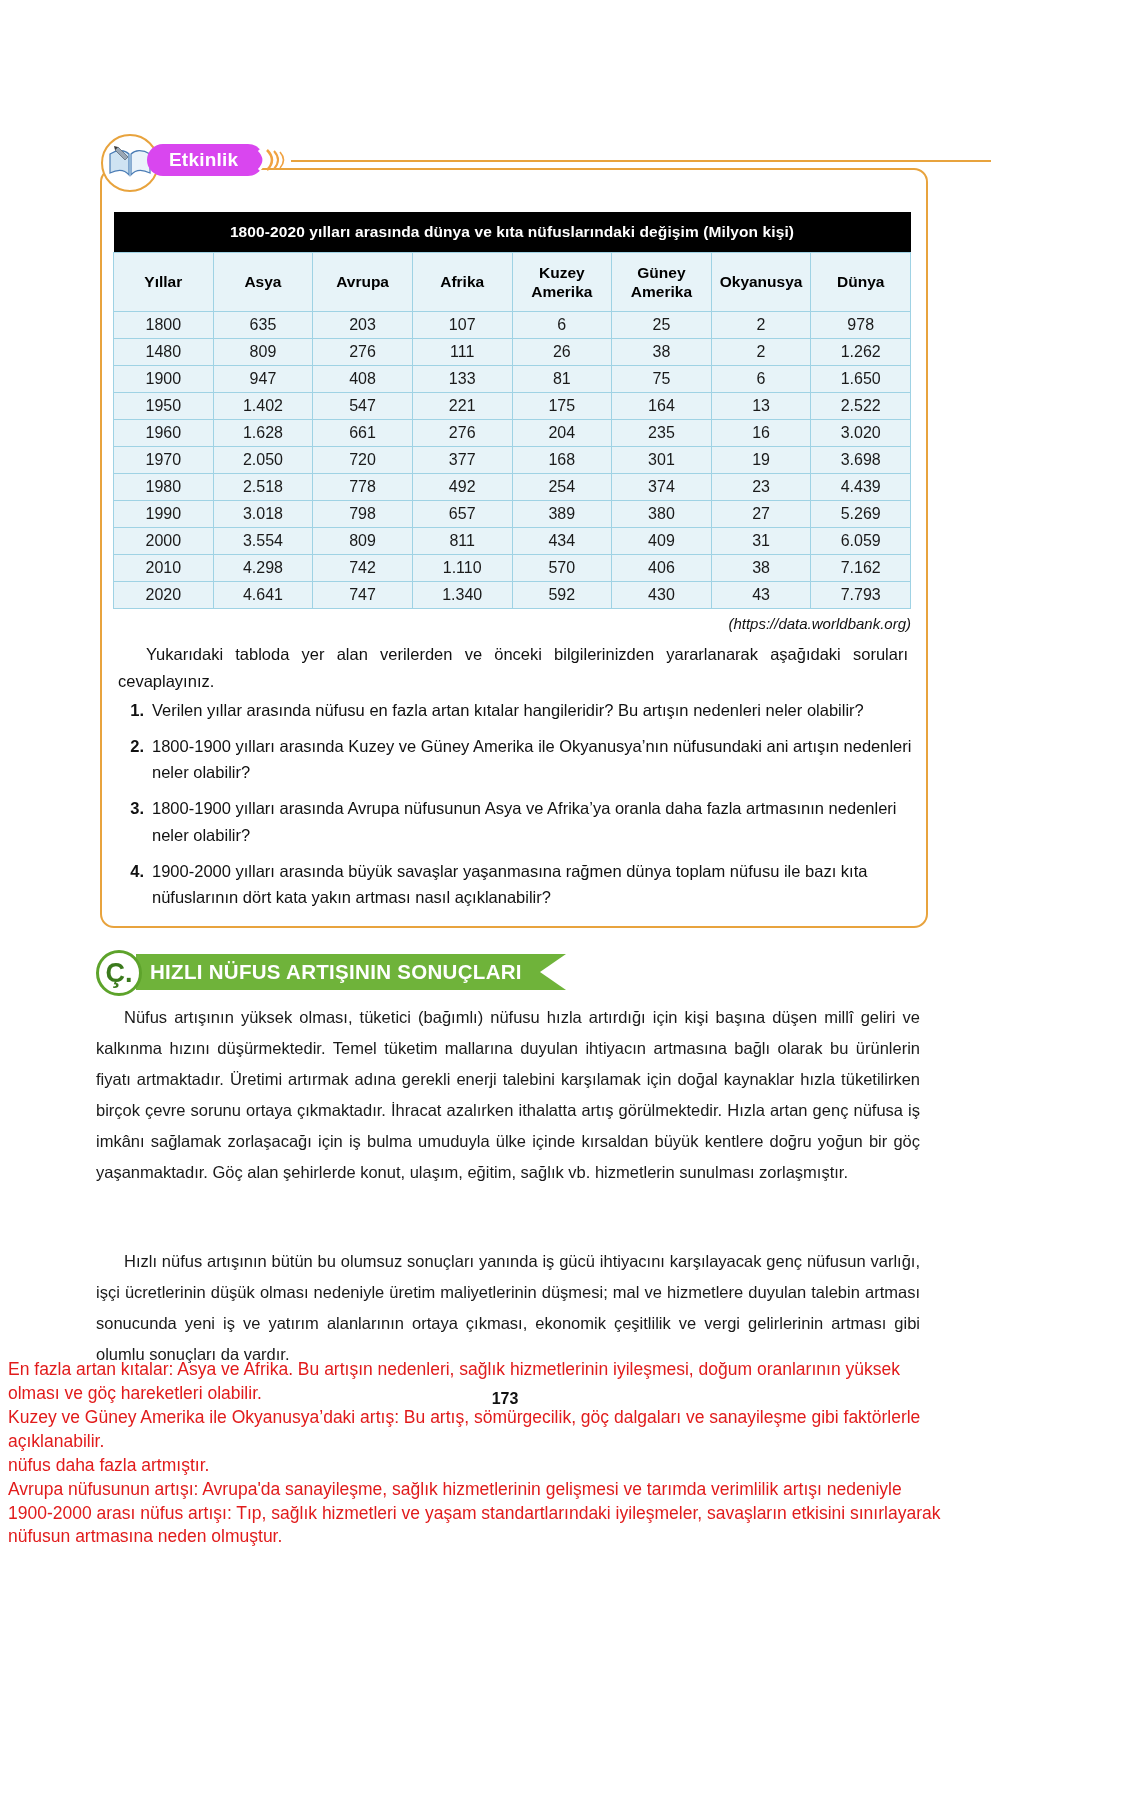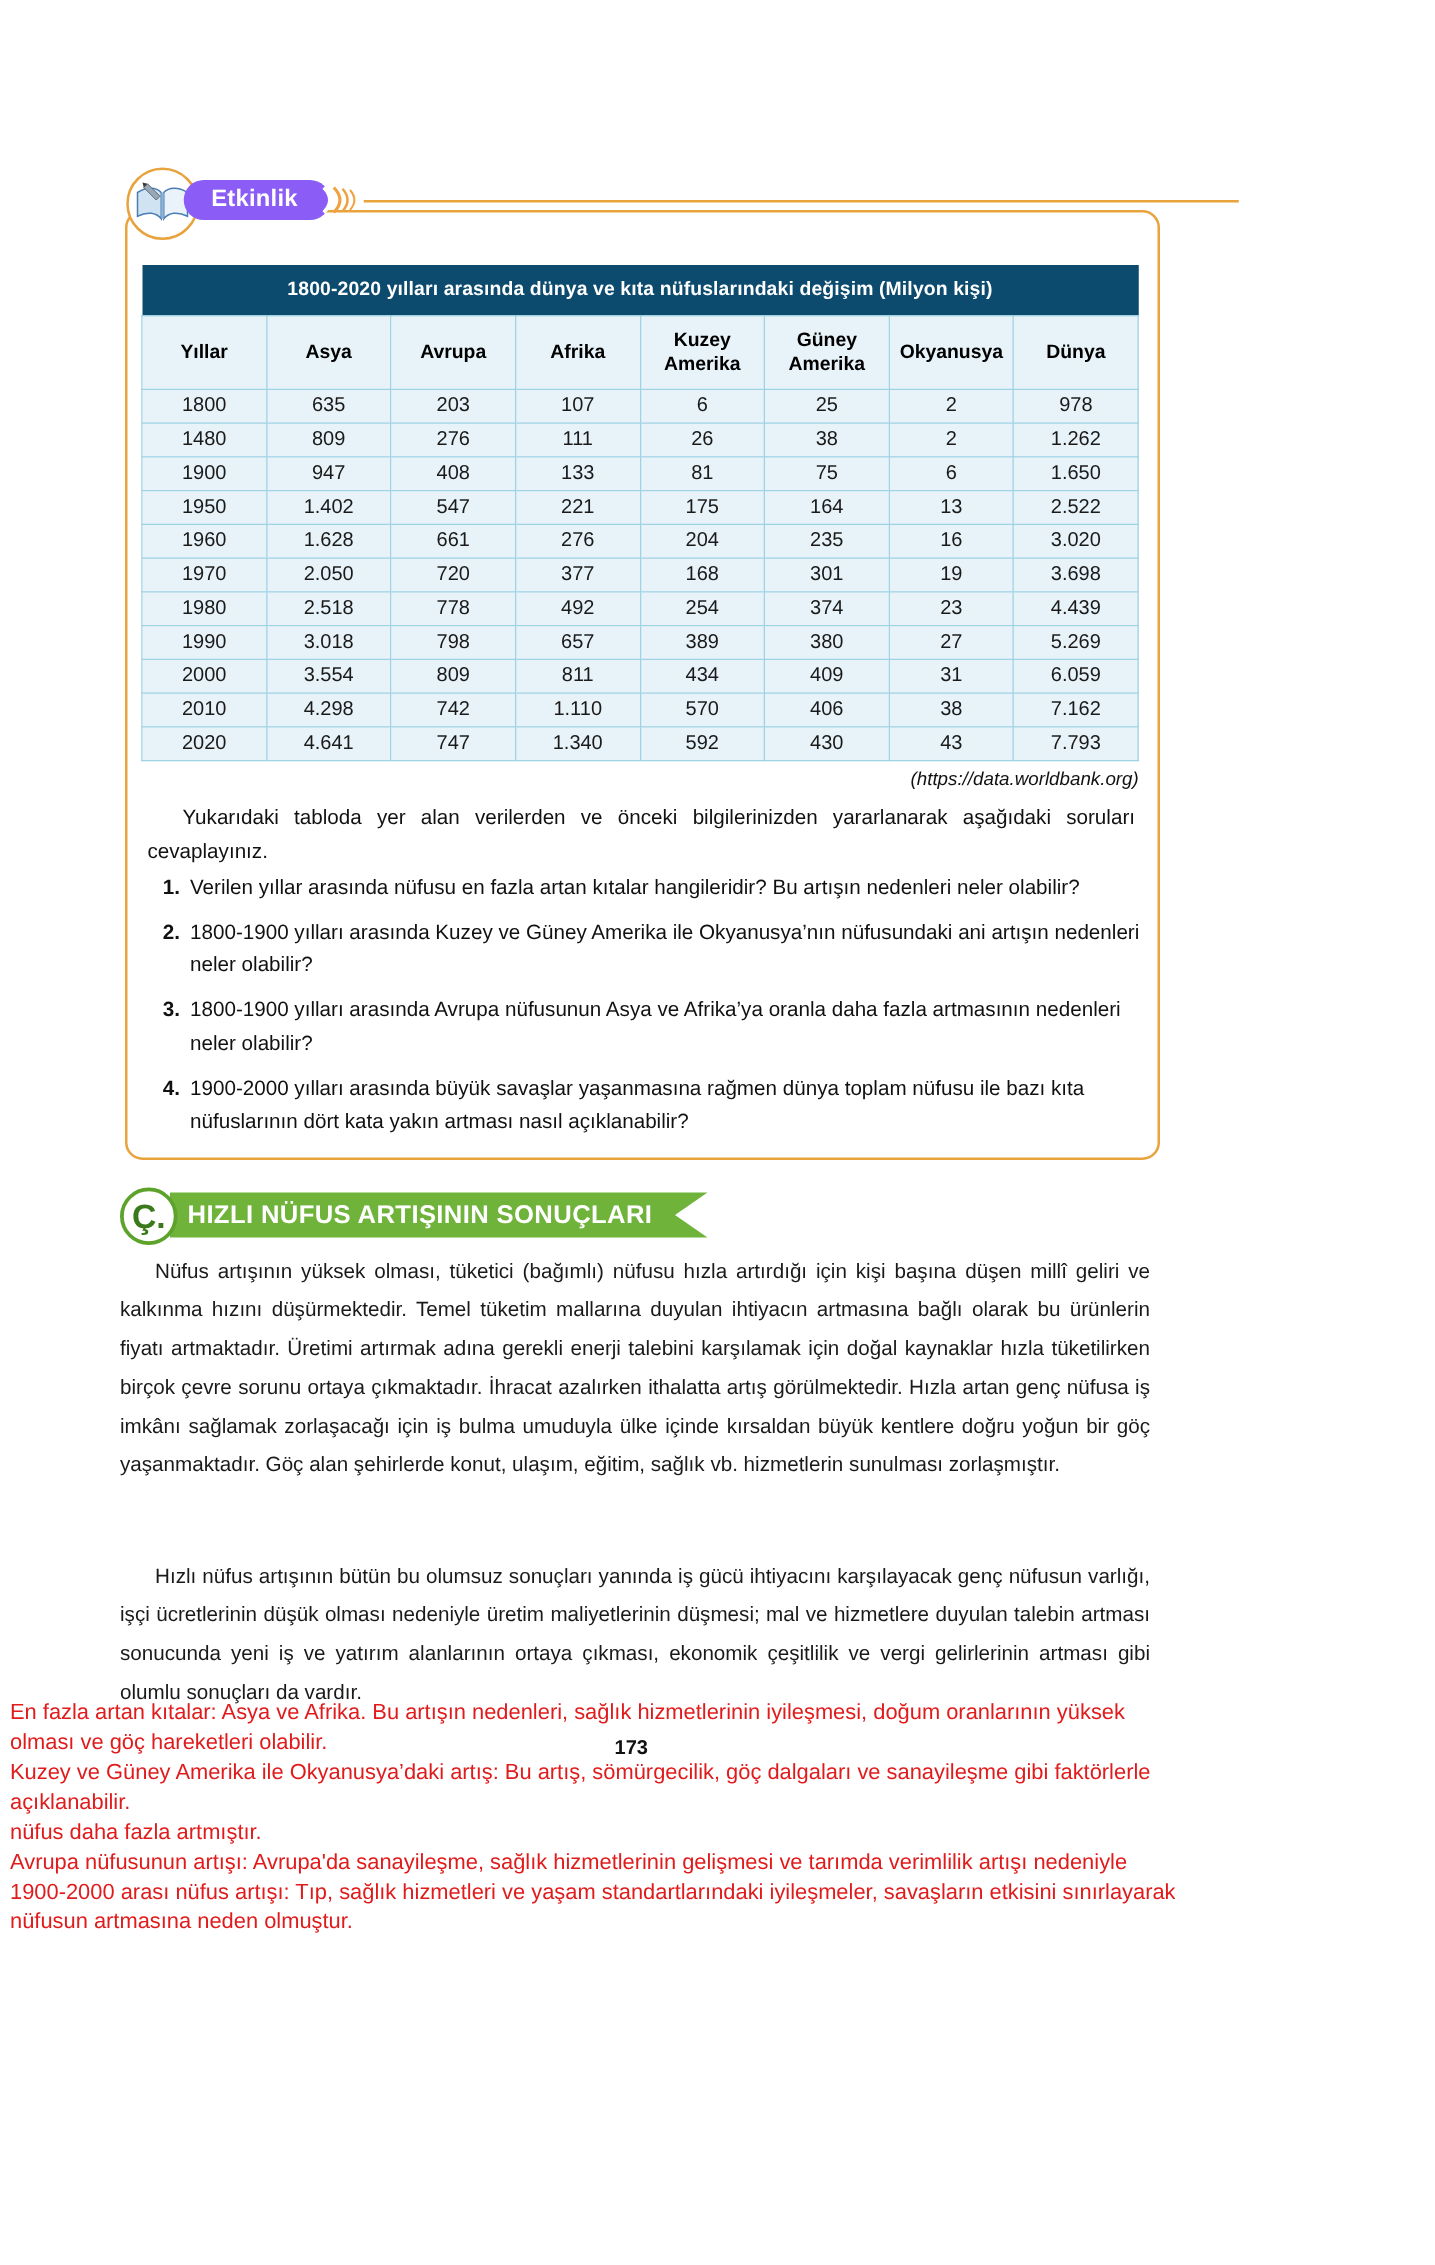"Etkinlik" .etkinlik-pill { background: #8b5cf6 -> #d946ef }
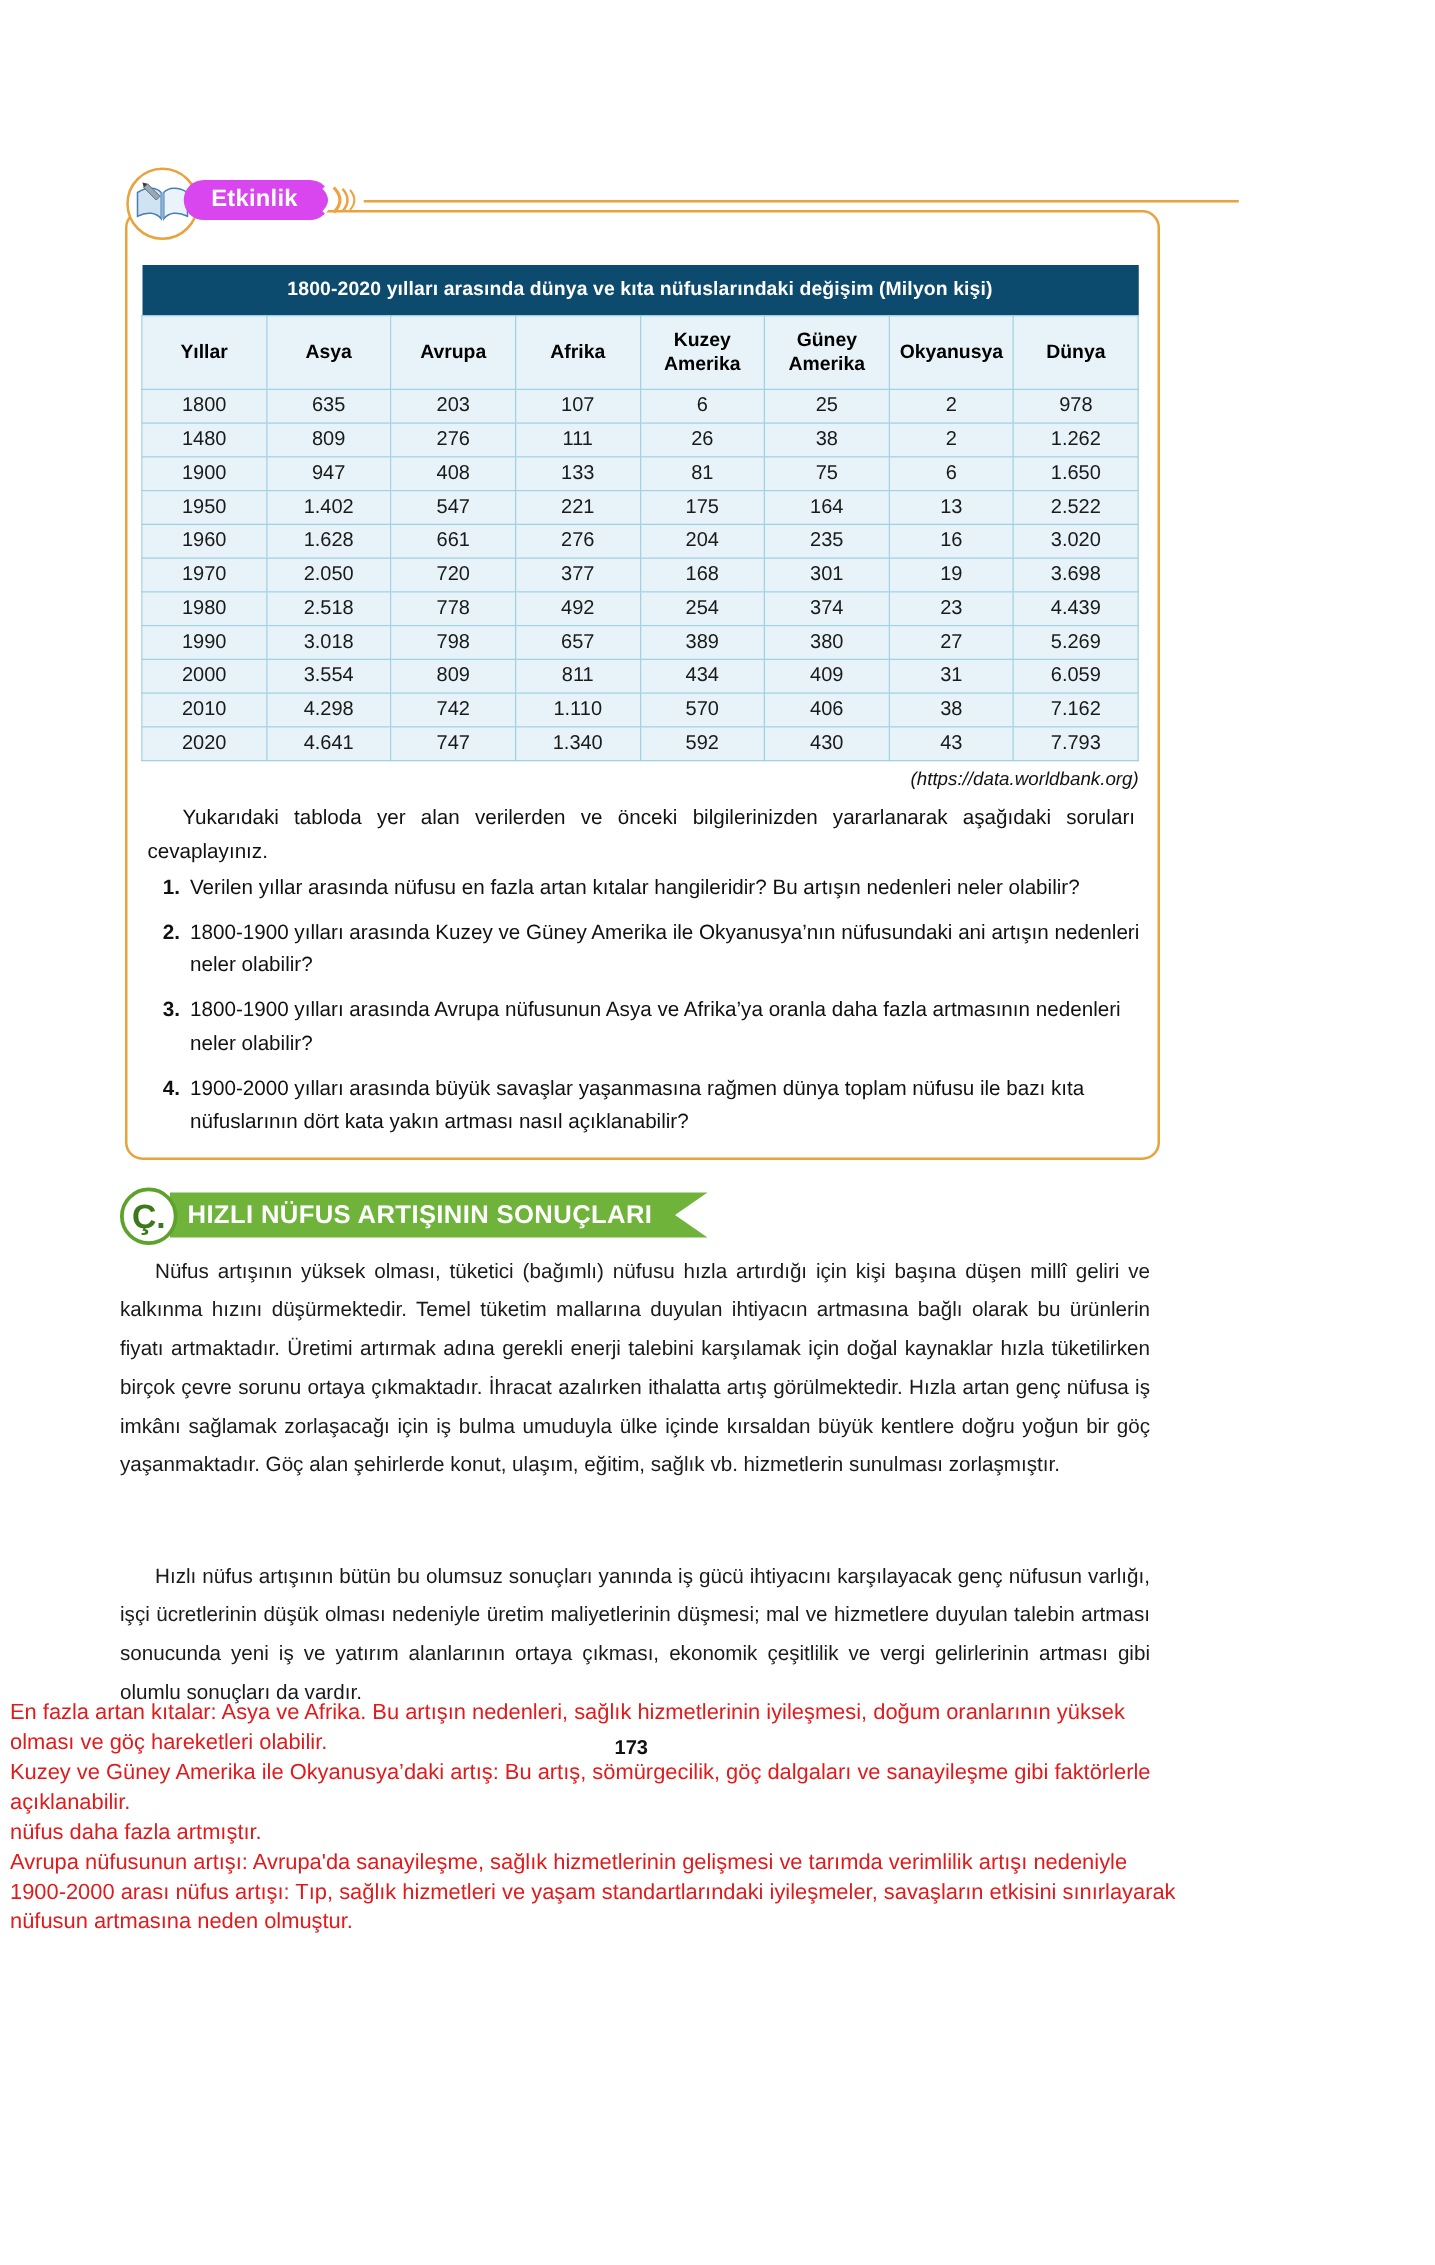"1800-2020 yılları arasında dünya ve" .pop-table caption, .pop-table .caption-row th { background: #0c4a6e -> #000000 }
